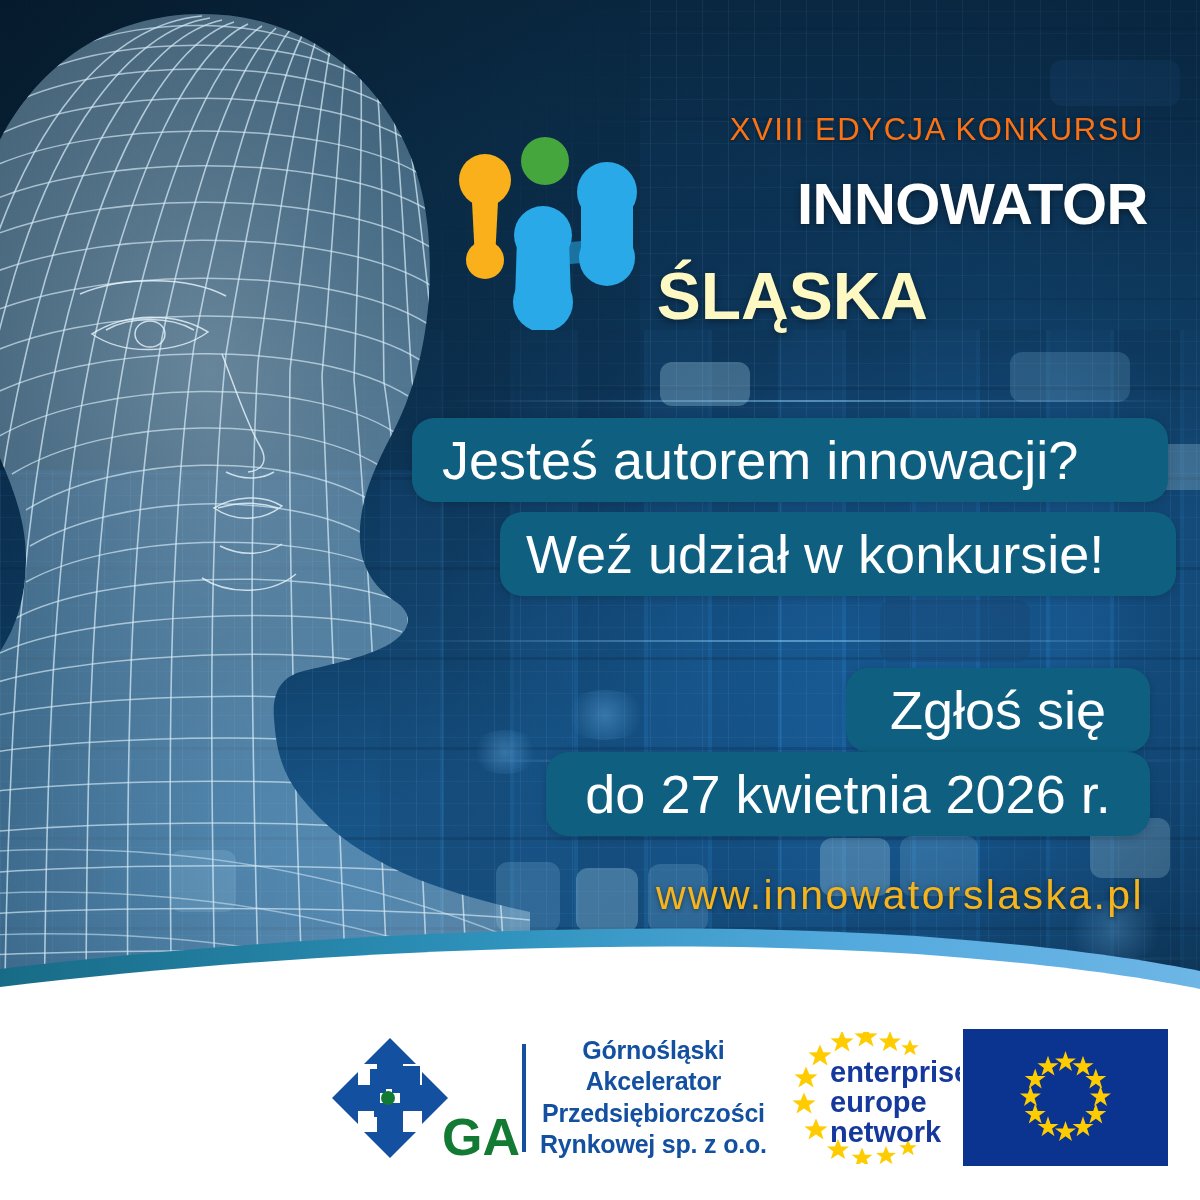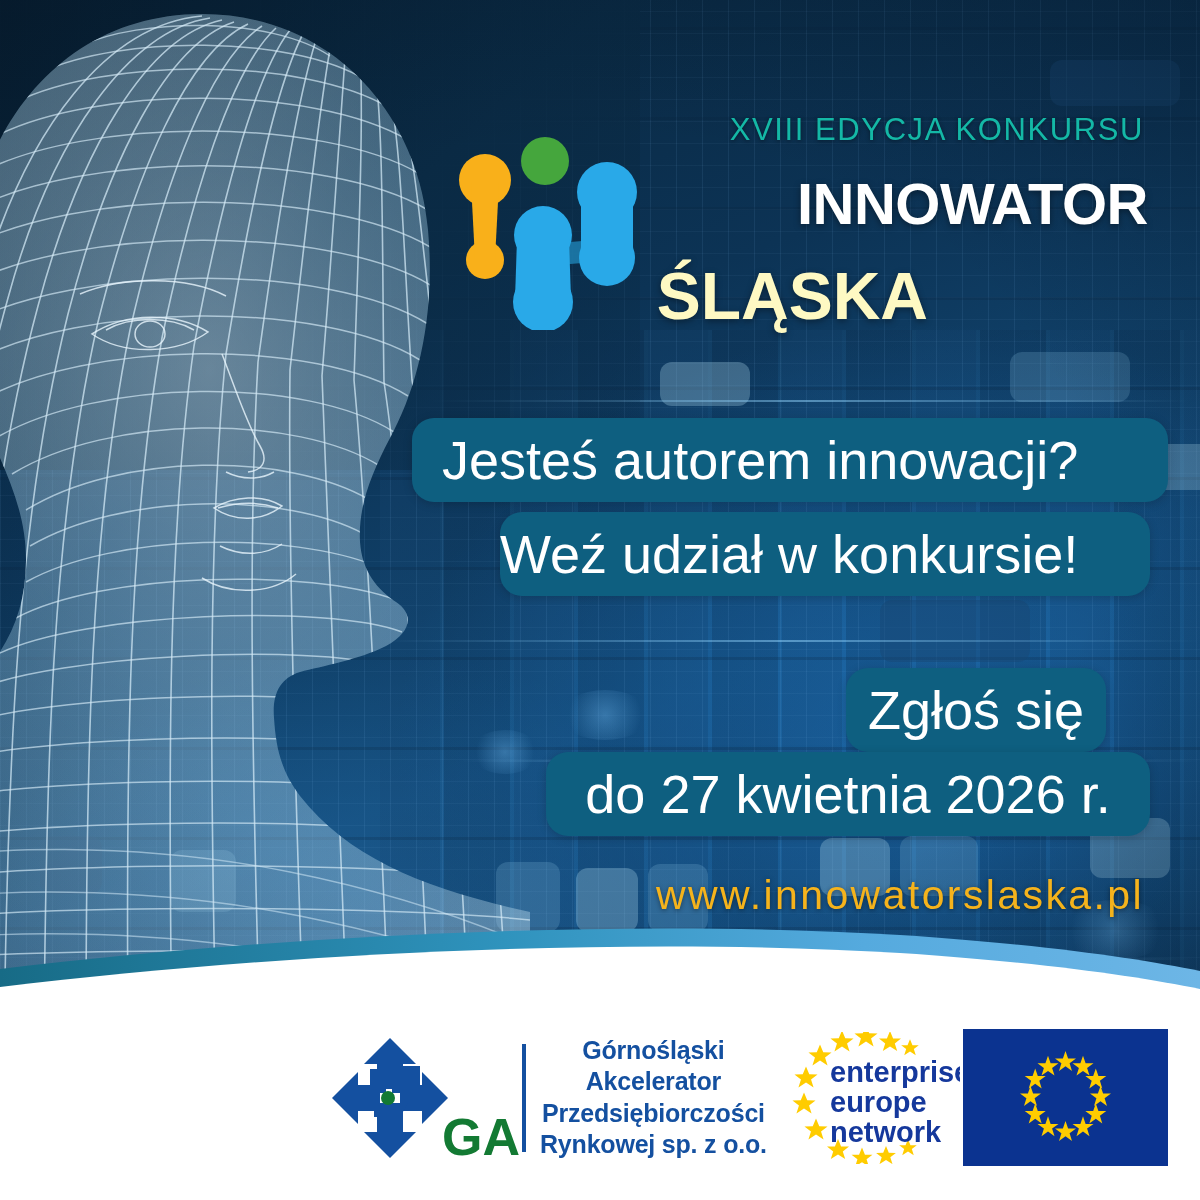"XVIII EDYCJA KONKURSU" .kicker { color: #14b8a6 -> #f97316 }
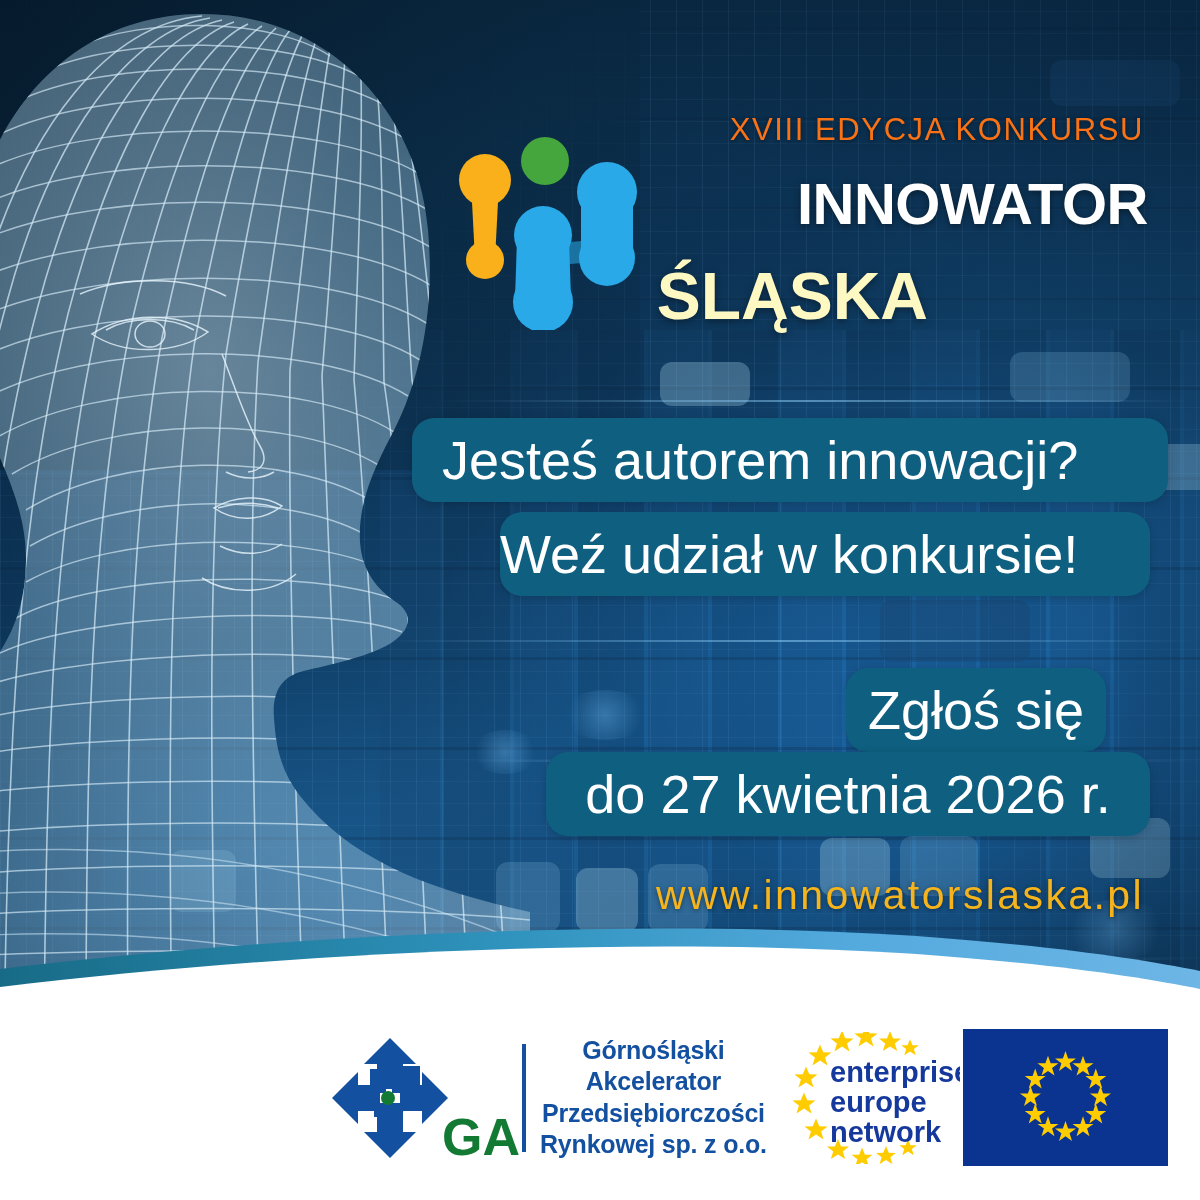"Weź udział w konkursie!" #cta2 { padding-left: none -> 26px }
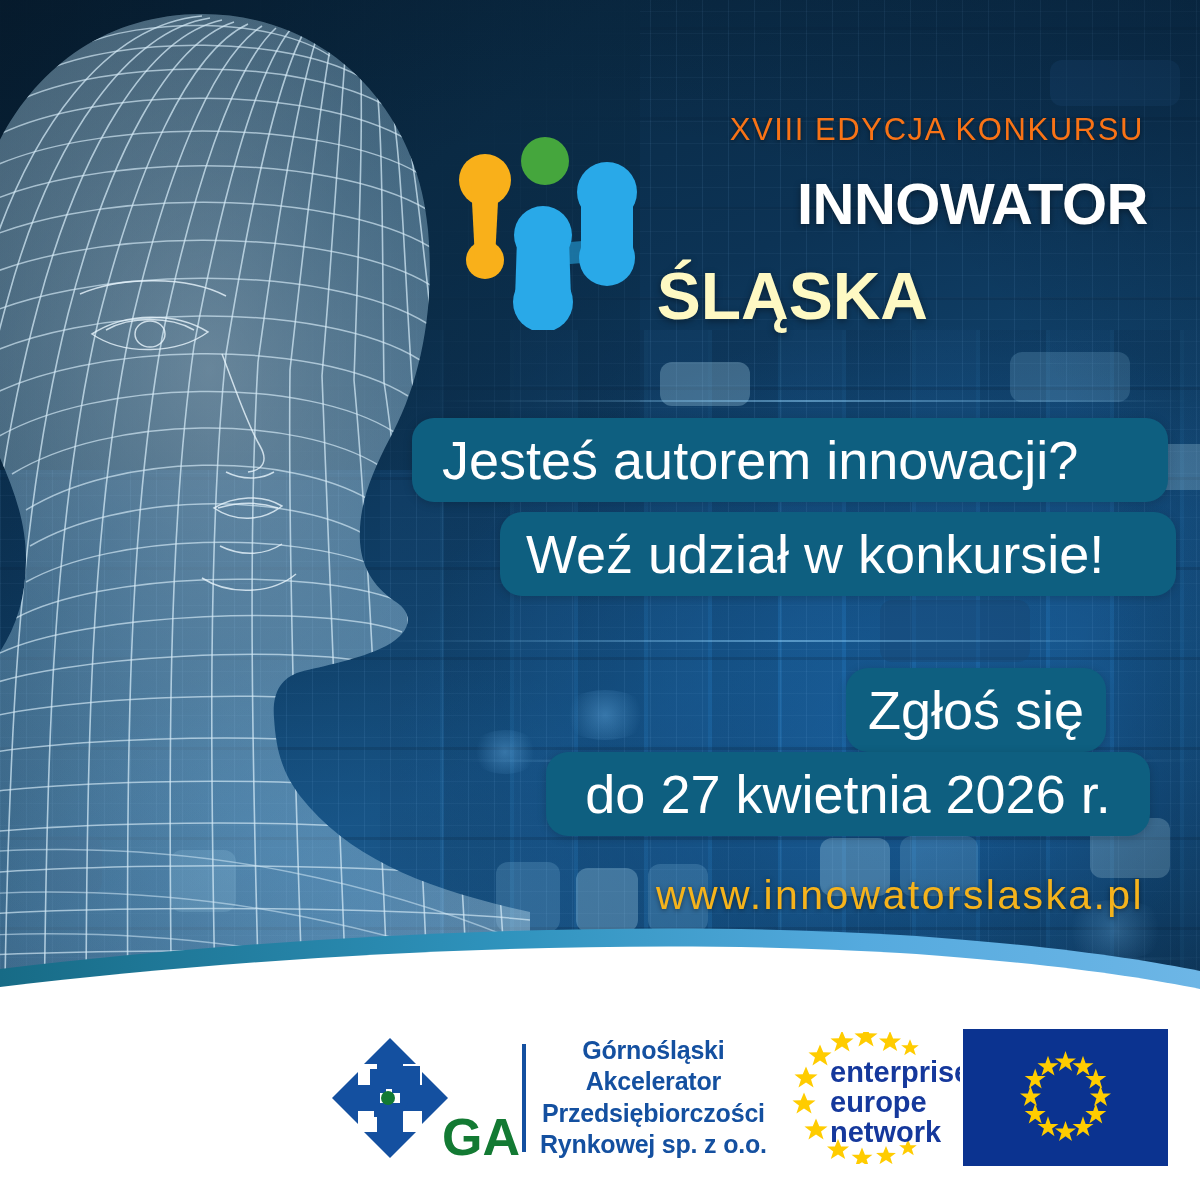"Zgłoś się" #cta3 { width: 260px -> 304px }
